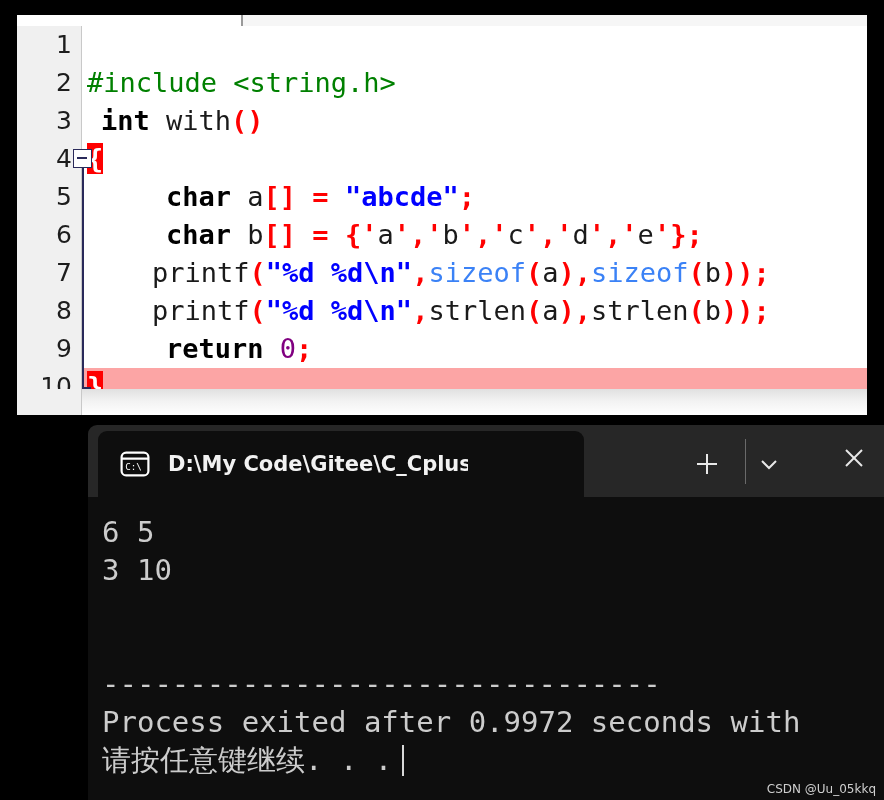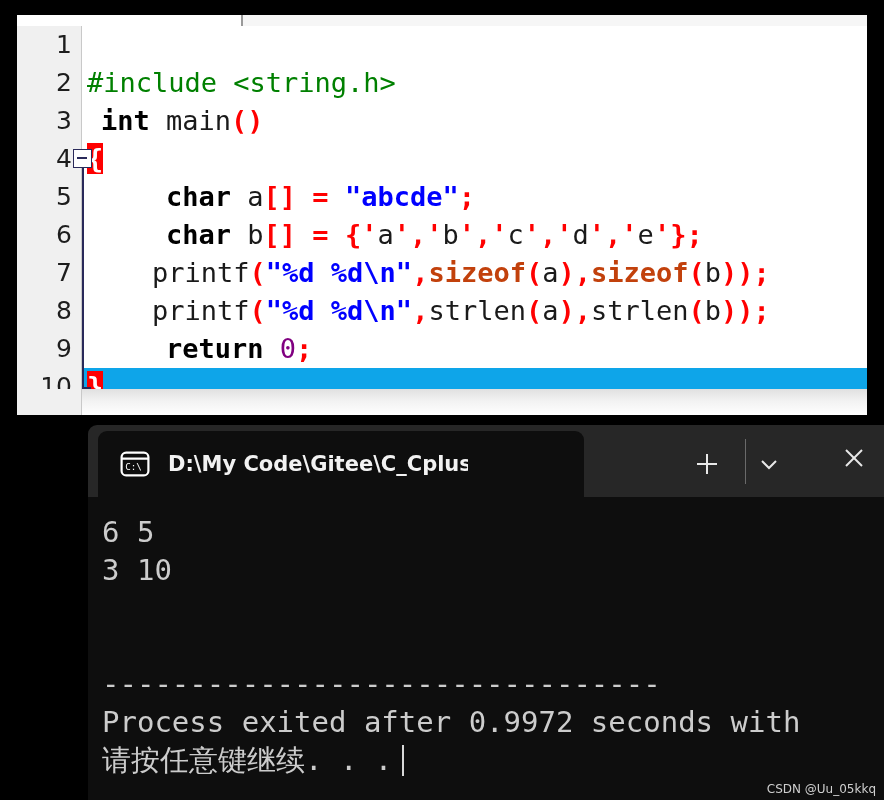"main" span.t-plain { text: main -> with }
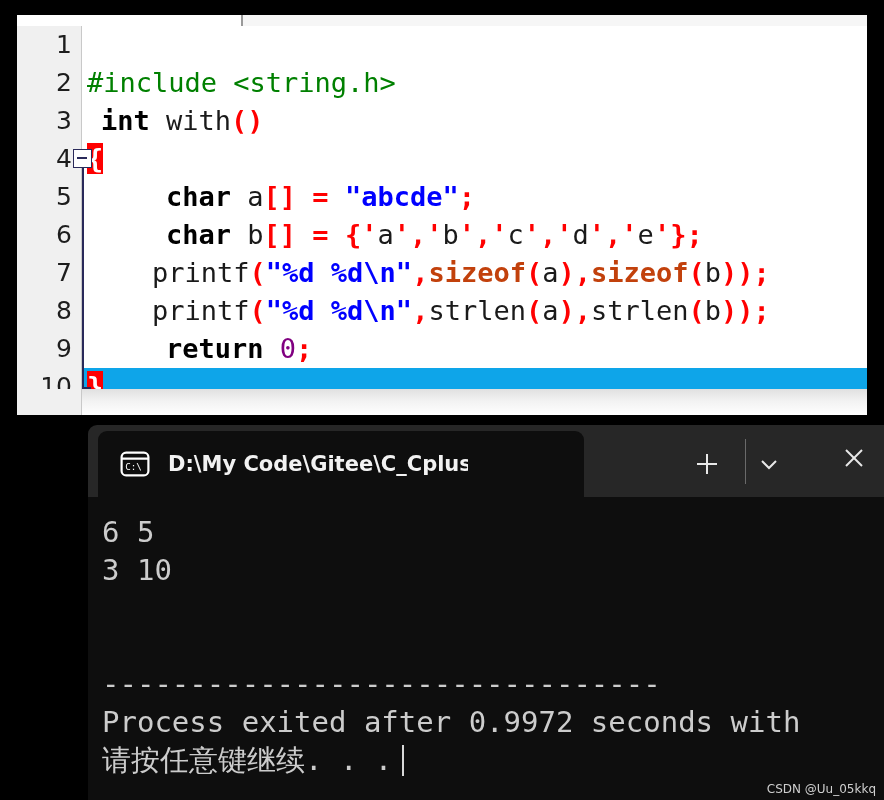"sizeof" .t-fn { color: #c2410c -> #3b82f6; font-weight: bold -> normal }
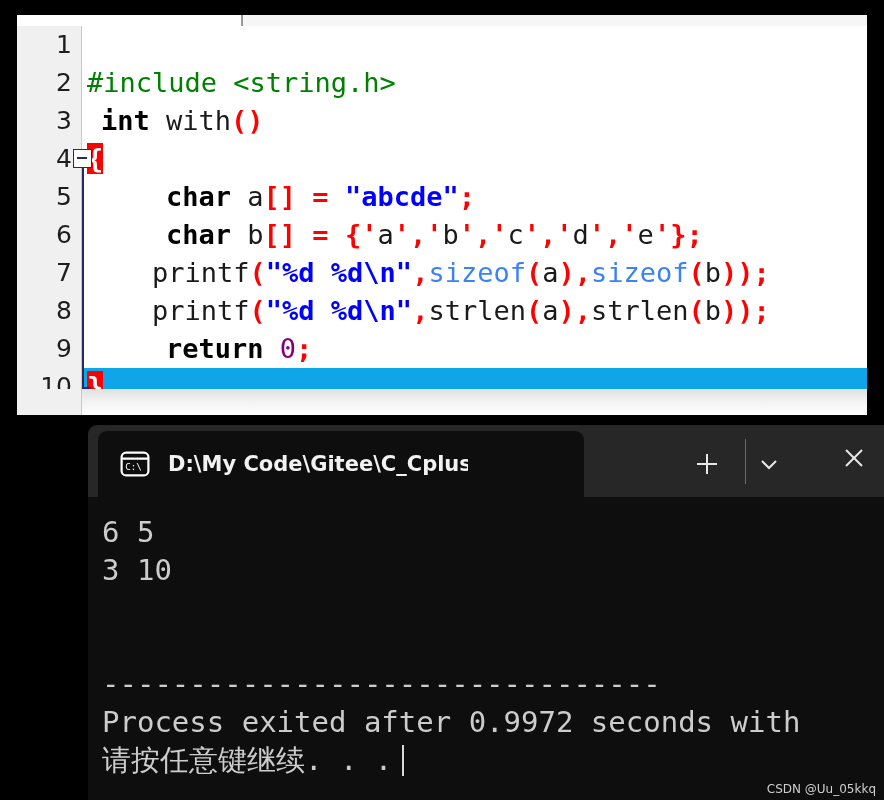"10" .code-line.highlight { background: #0ea5e9 -> #fca5a5 }
